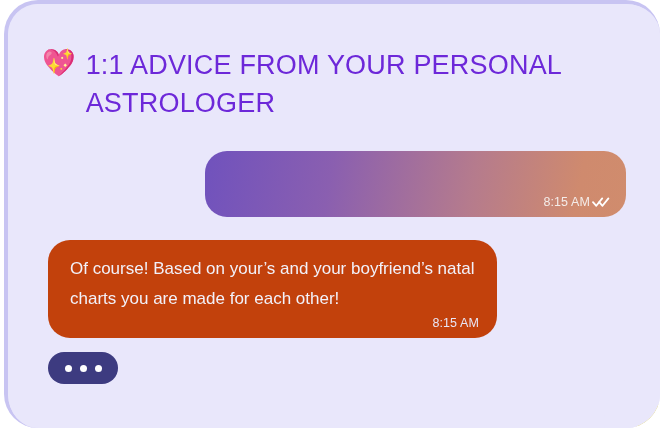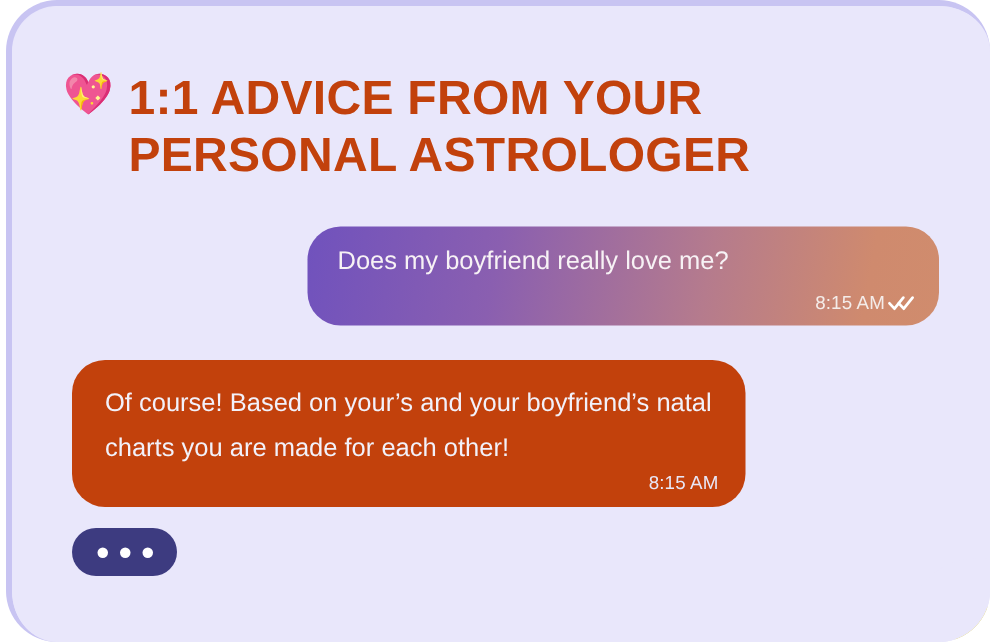"1:1 ADVICE FROM YOUR PERSONAL" .heading-text { color: #c2410c -> #6d28d9; font-size: 32px -> 27px; font-weight: 700 -> 400 }
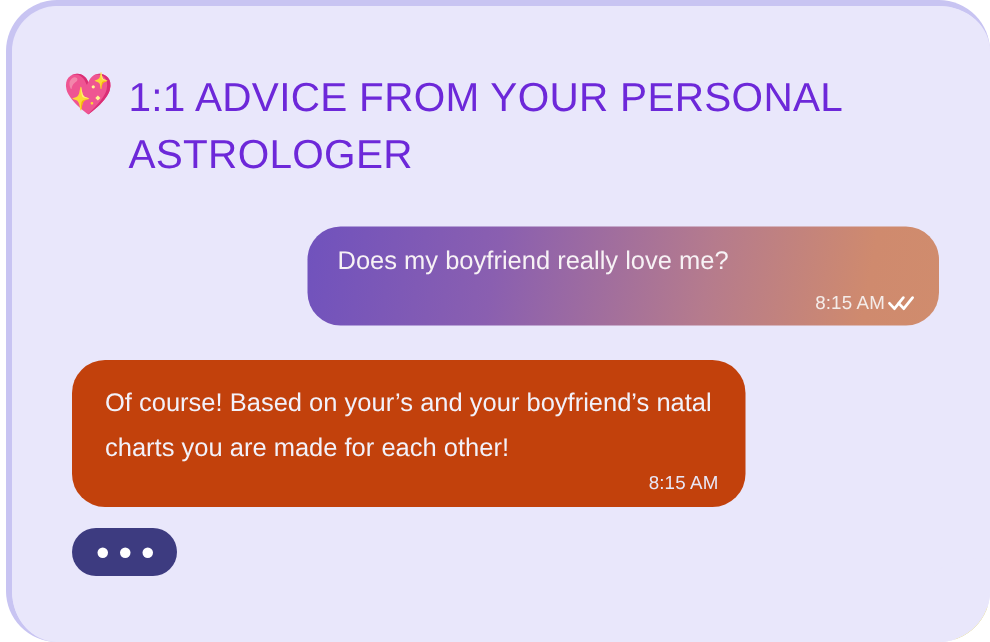"Does my boyfriend really love" div.msg-text { html: <div>Does my boyfriend really love me?</div> -> none }
